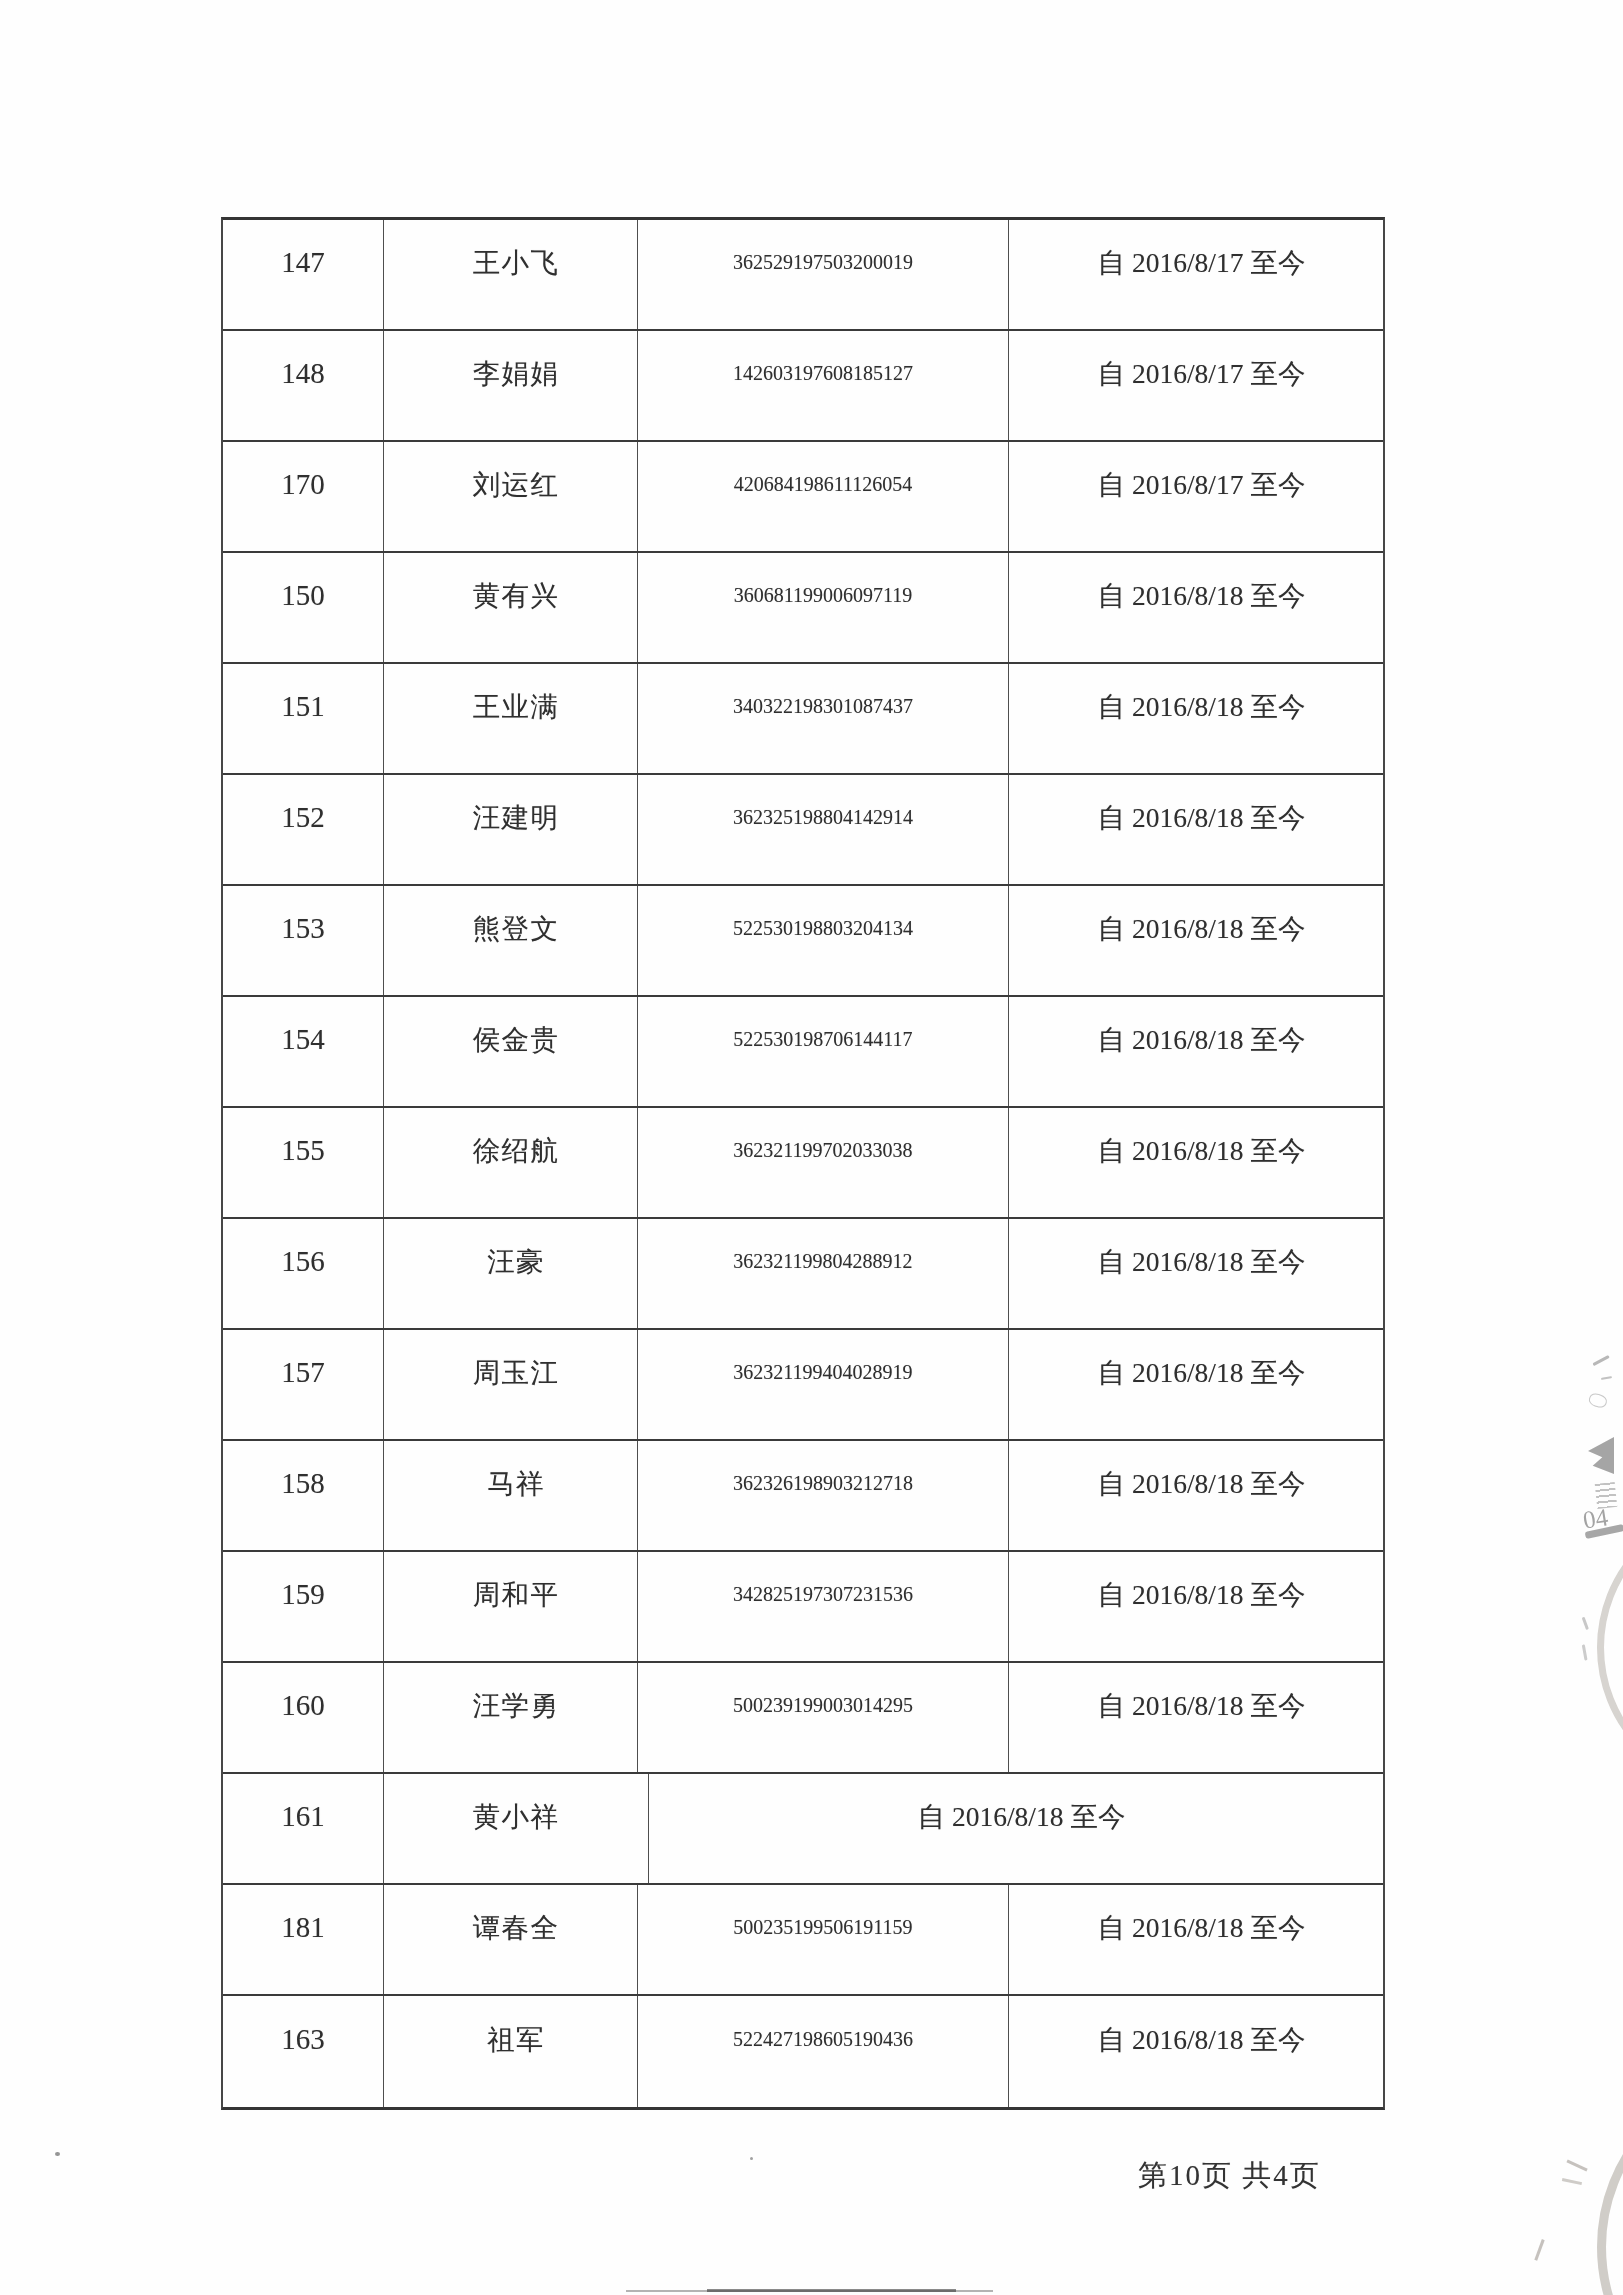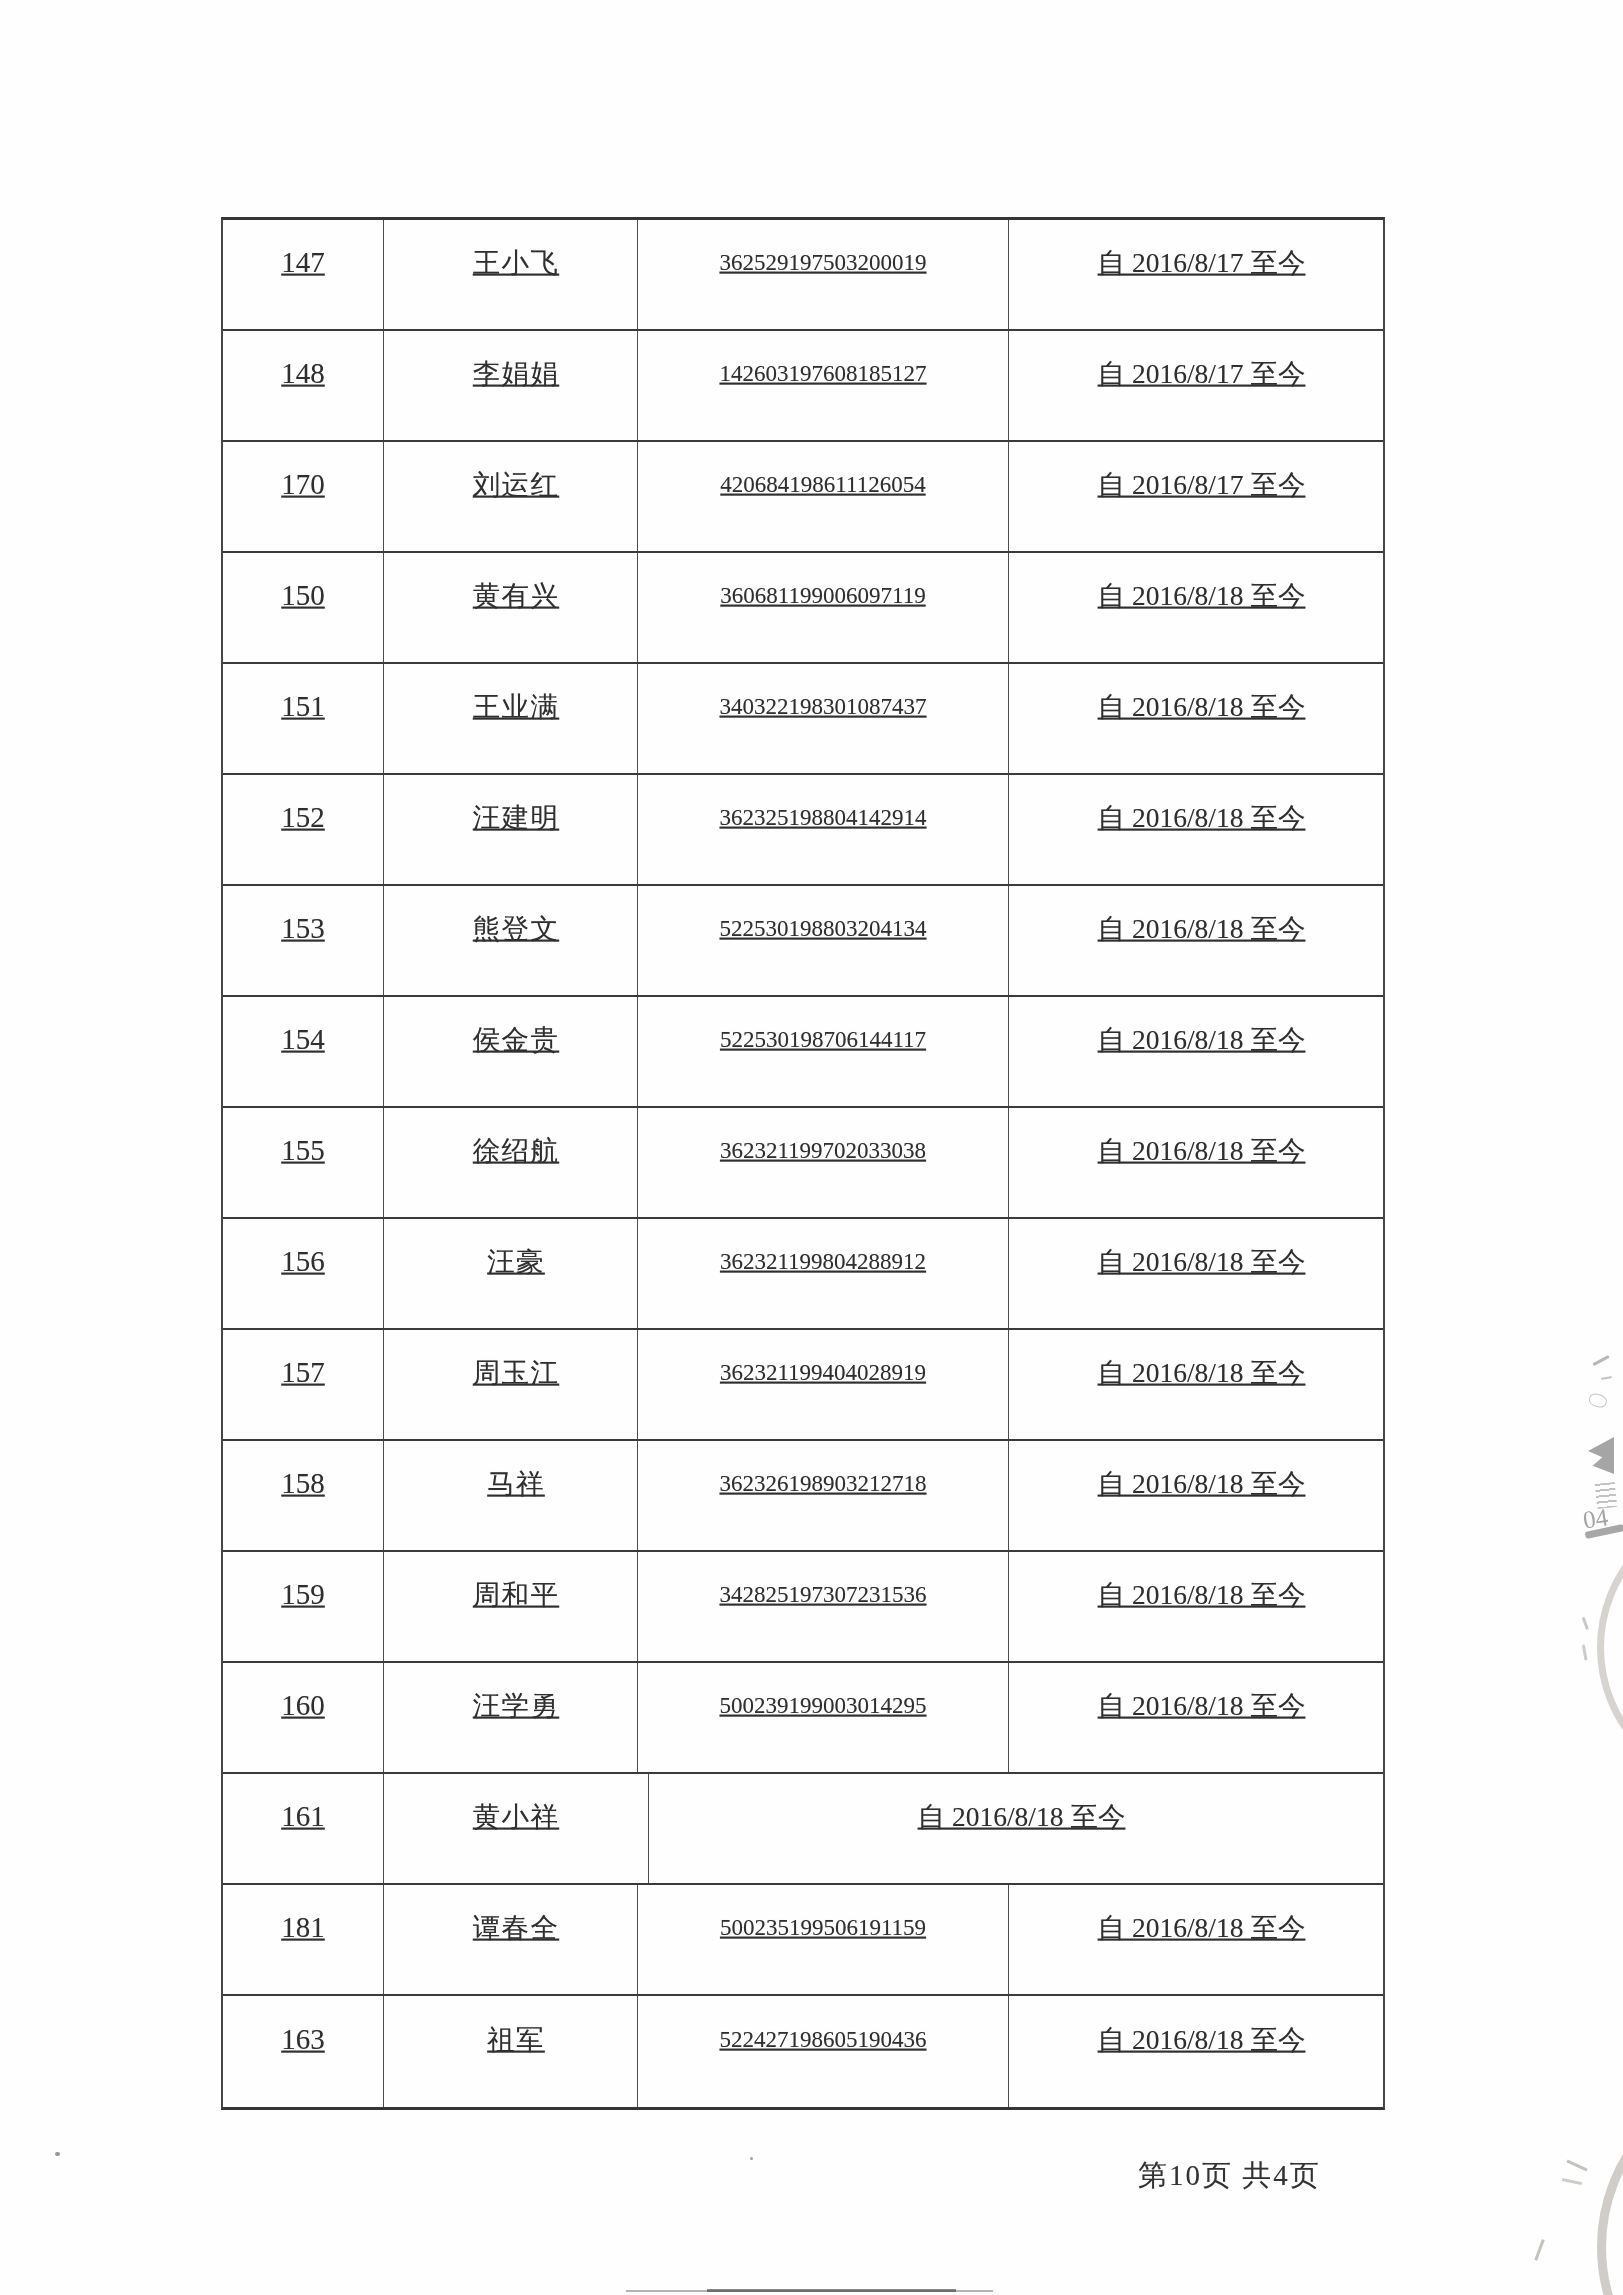"147" .roster-table { text-decoration: underline -> none }
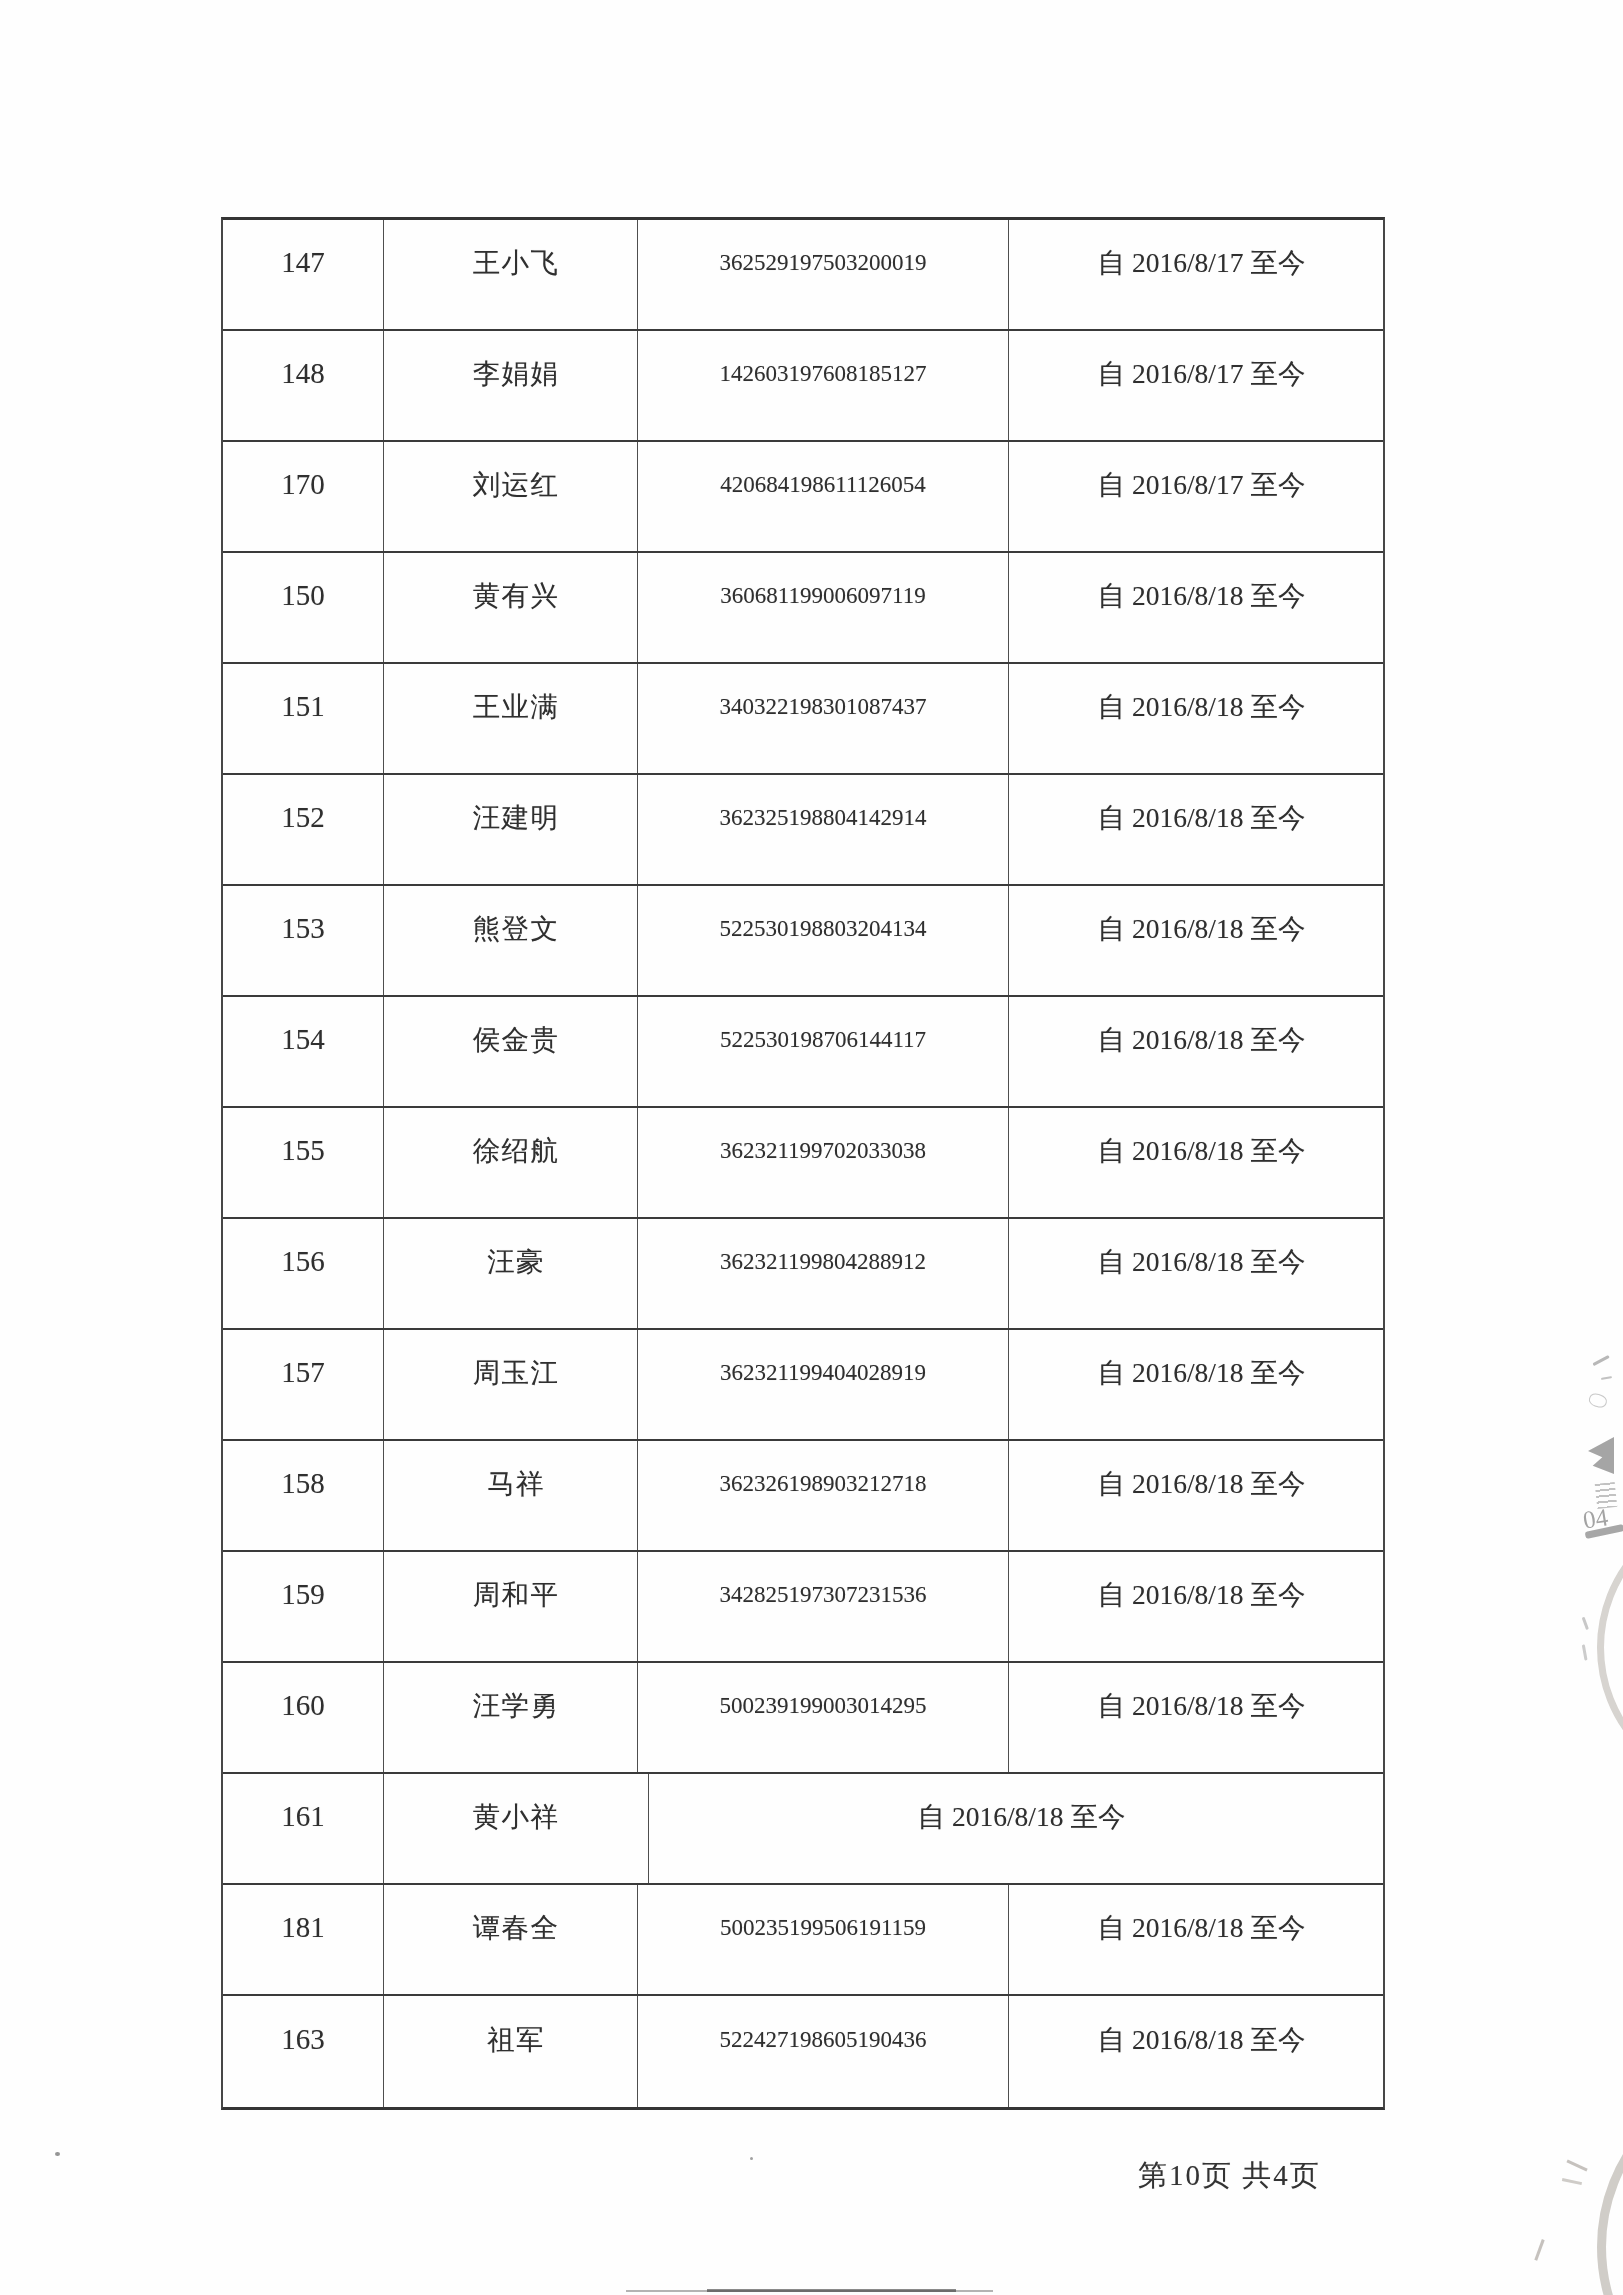"362529197503200019" .col-id { font-size: 23px -> 20px }
